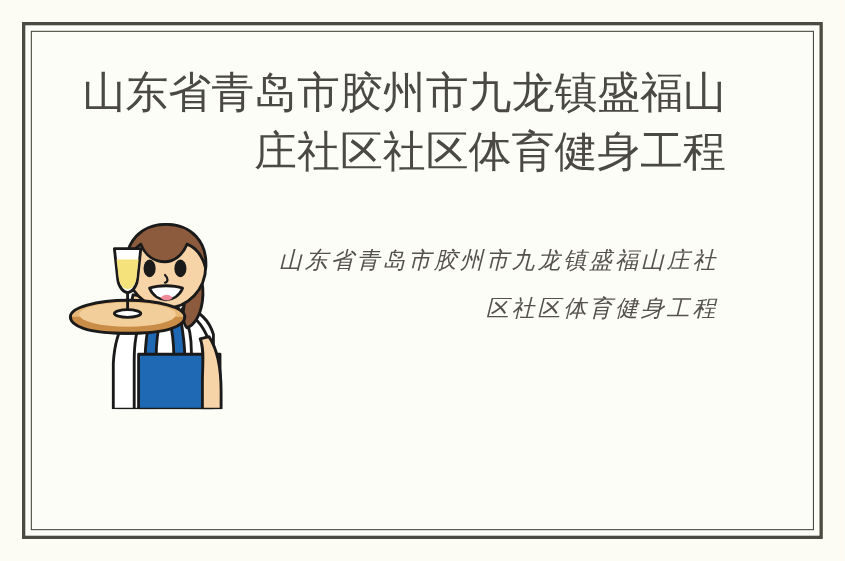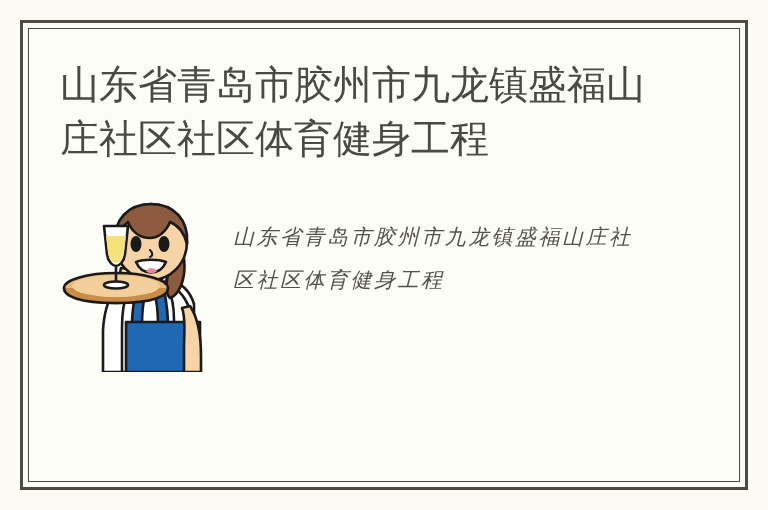"山东省青岛市胶州市九龙镇盛福山庄社区社区体育健身工程" .content { text-align: none -> right }
